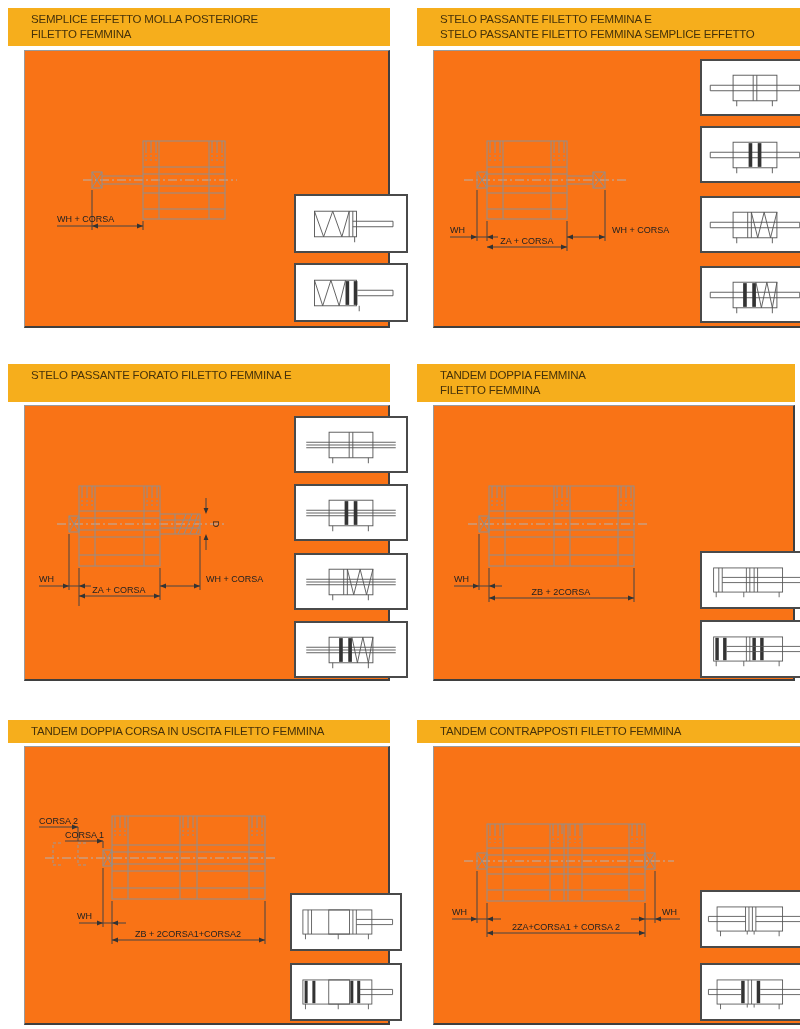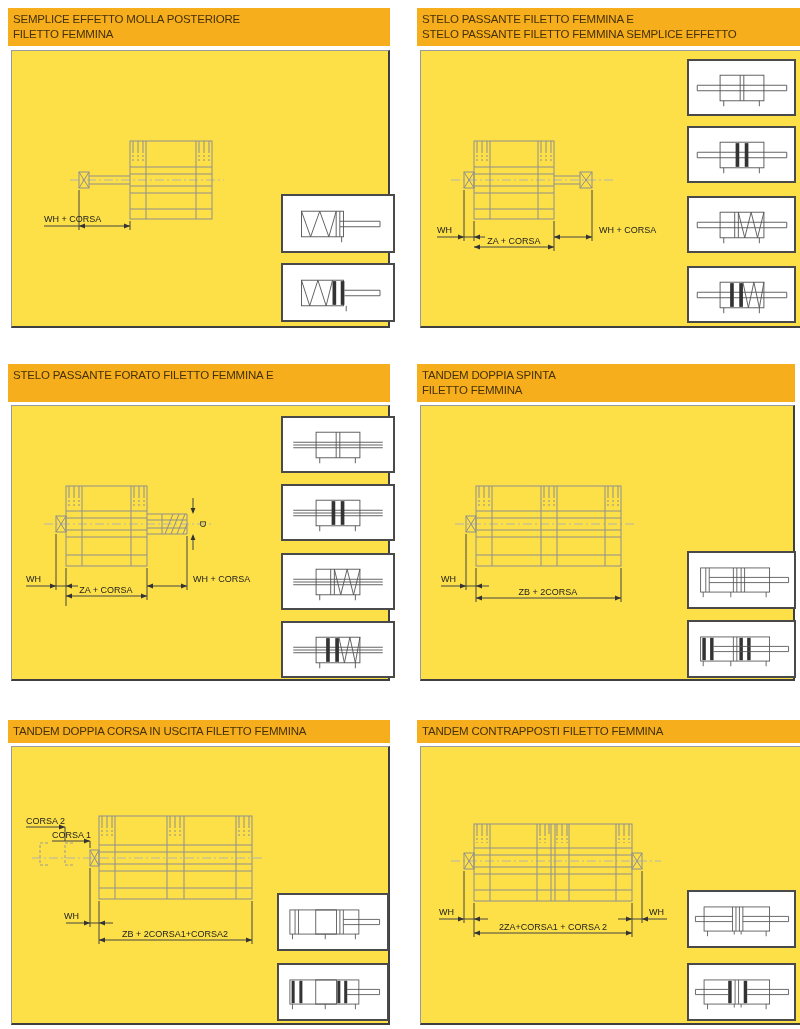"SEMPLICE EFFETTO MOLLA POSTERIORE" .hdr { padding: 4px 5px -> 4px 23px }
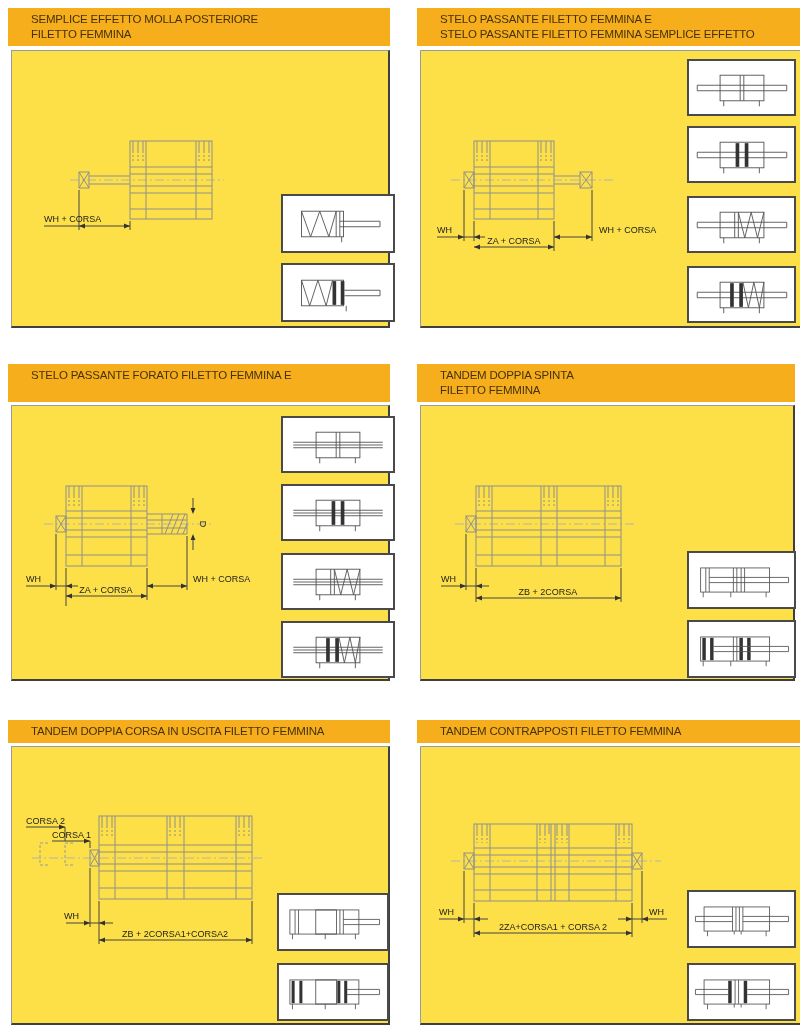"WH + CORSA" .pbox { background: #fde047 -> #f97316; left: 3px -> 16px }
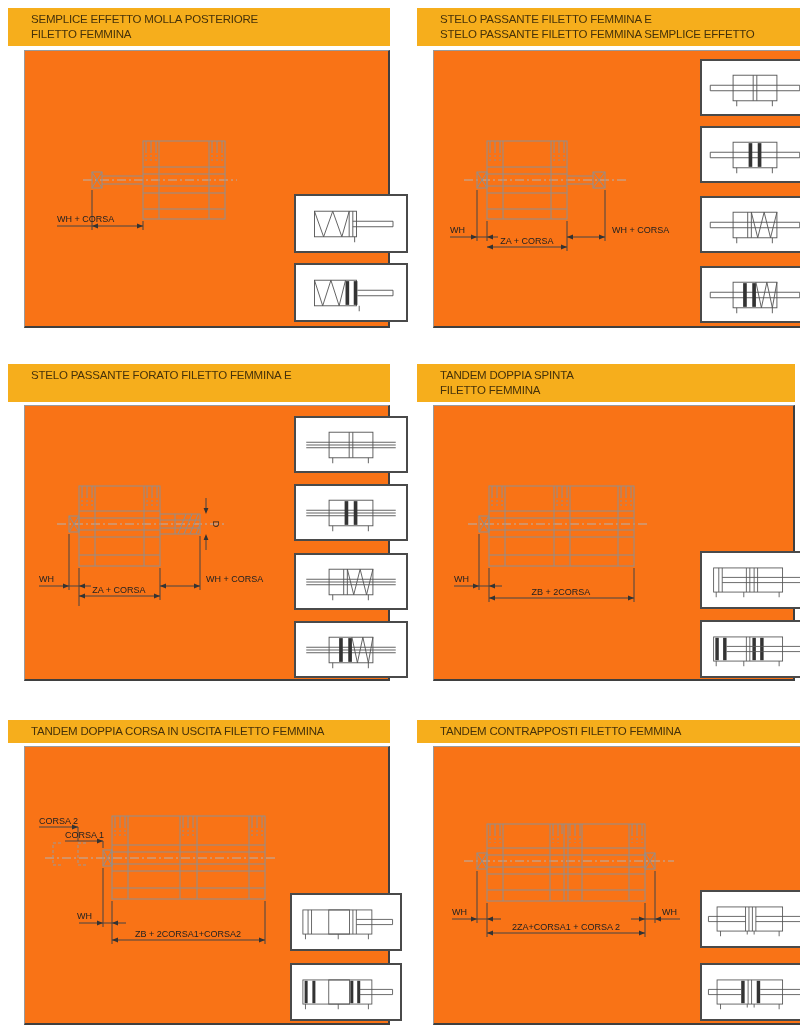"TANDEM DOPPIA SPINTA" div { text: SPINTA -> FEMMINA }
